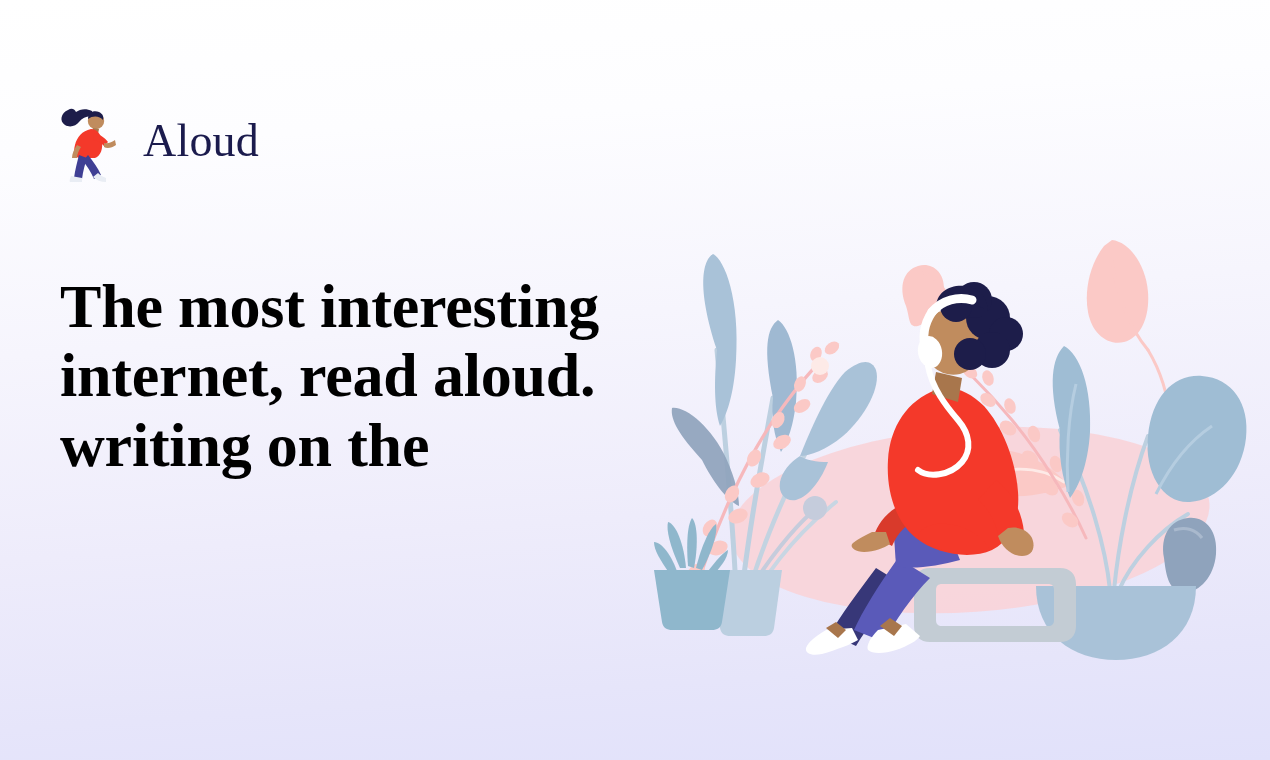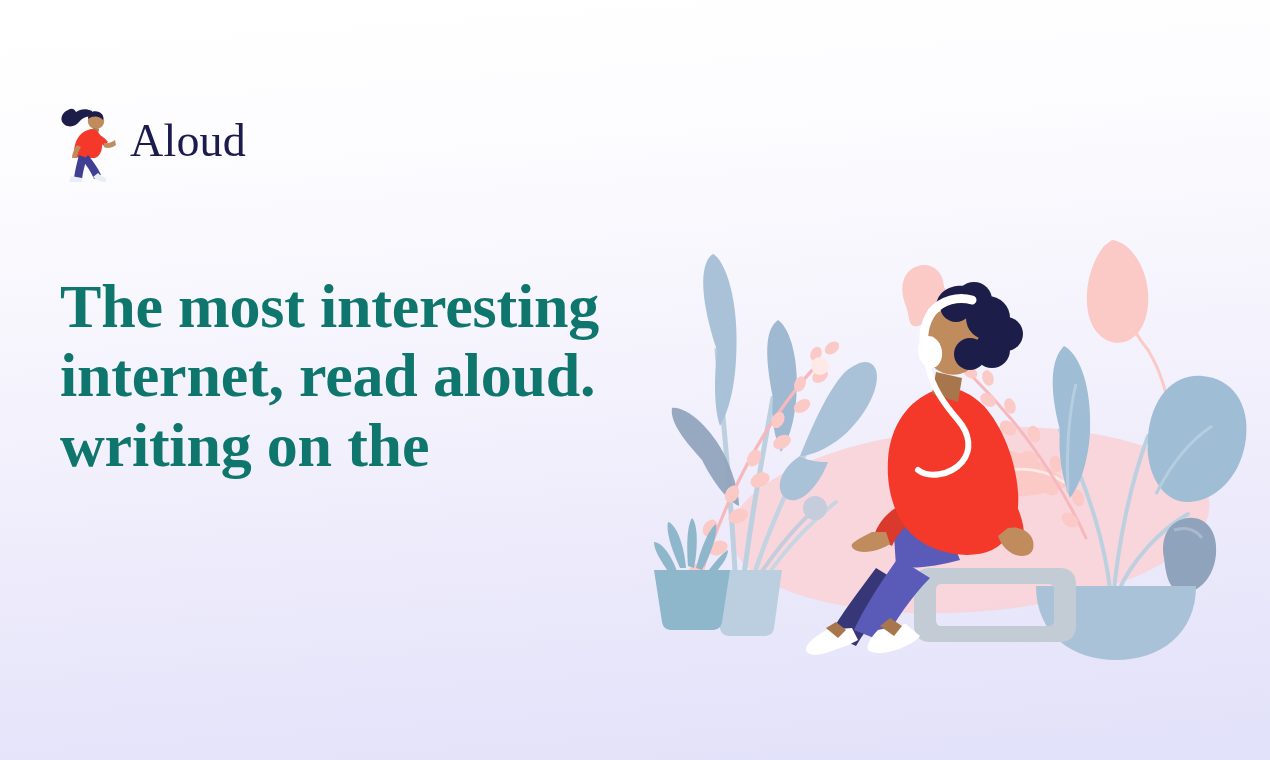"Aloud" .brand { gap: 10px -> 23px }
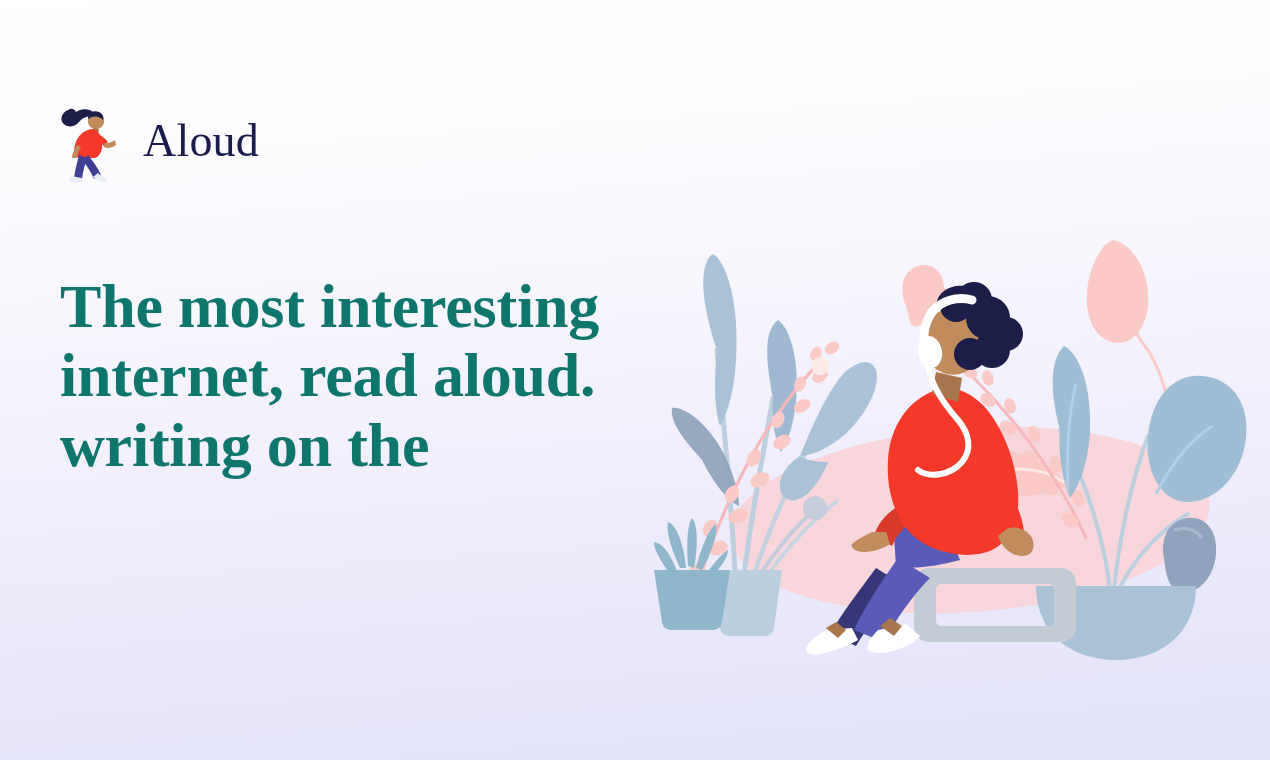"The most interesting" .headline { color: #0f766e -> #000000 }
